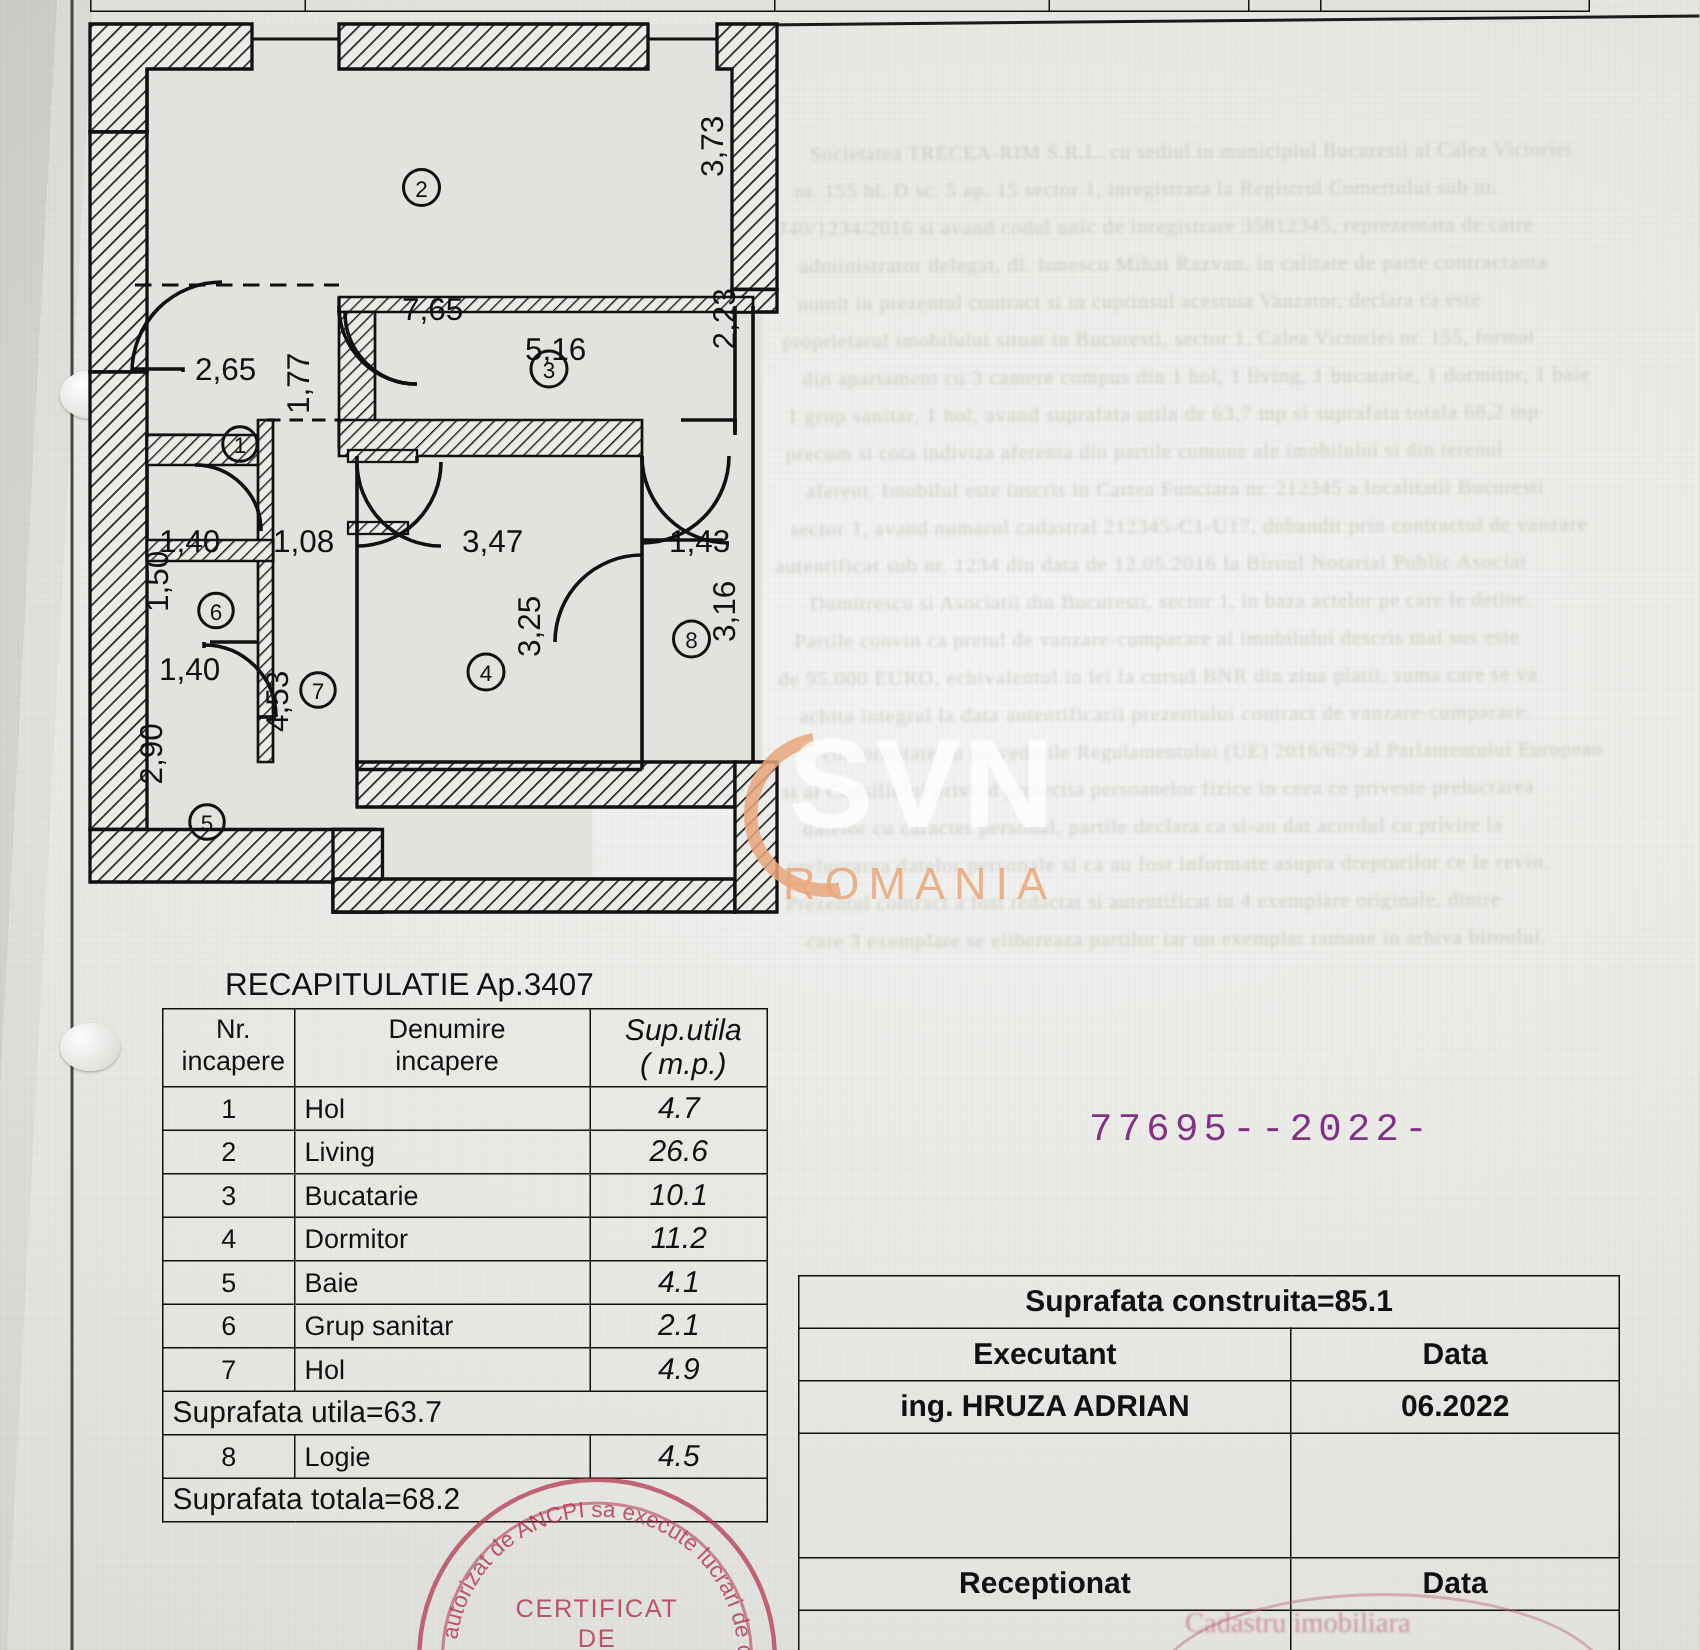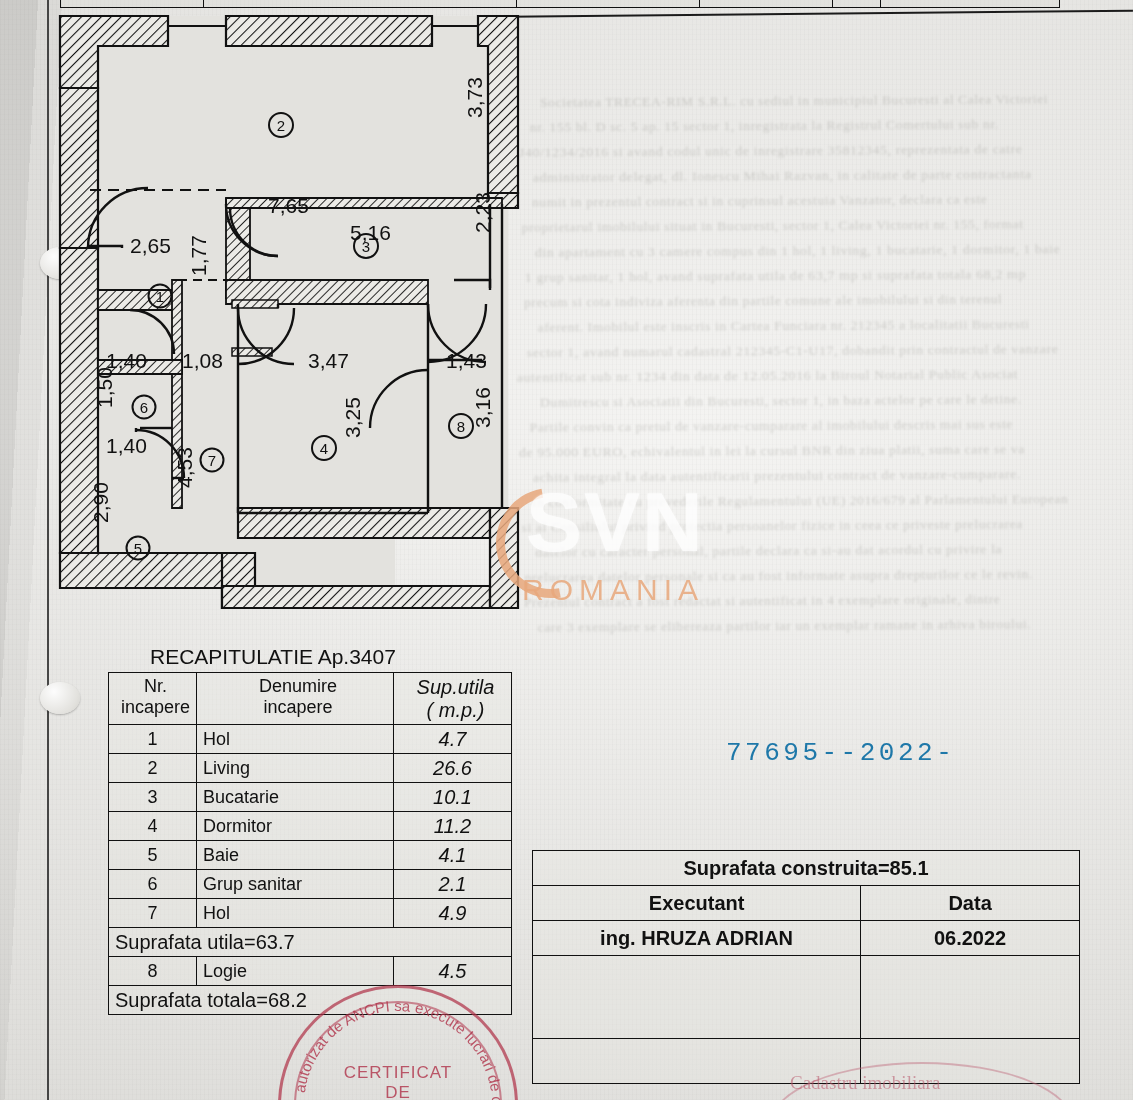"77695--2022-" #stampnum { color: #0369a1 -> #701a75 }
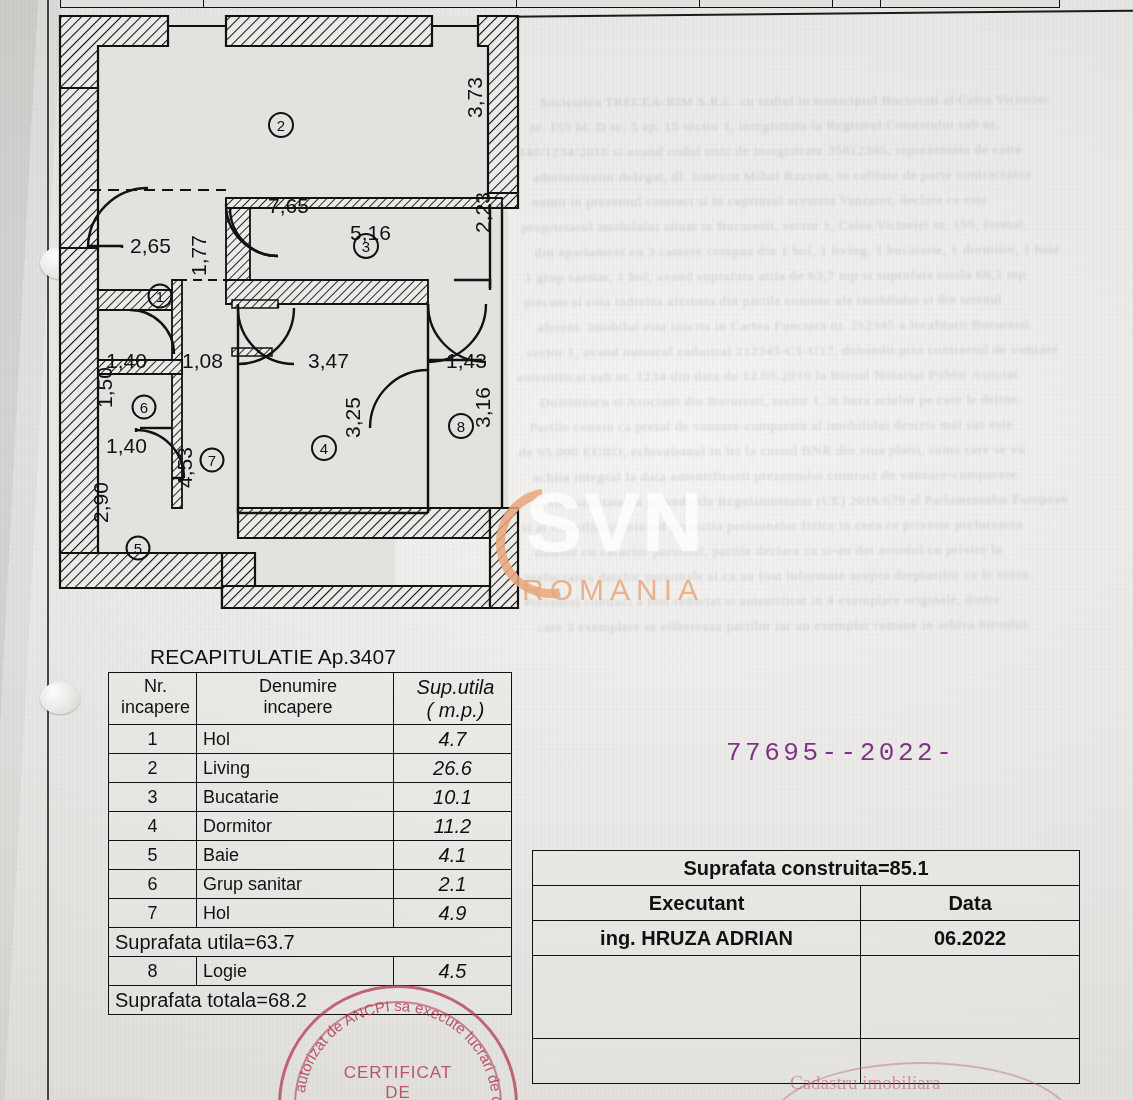"Receptionat" tr { html: none -> <tr> <td>Receptionat</td> <td>Data</td> </tr> }
